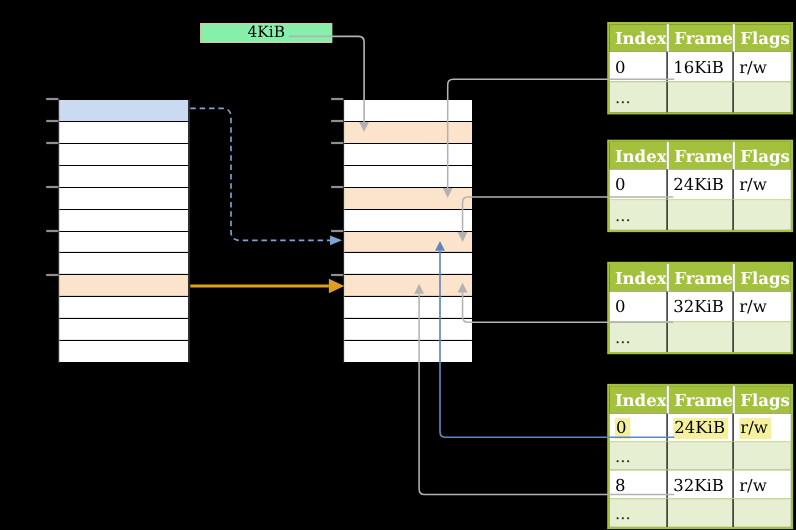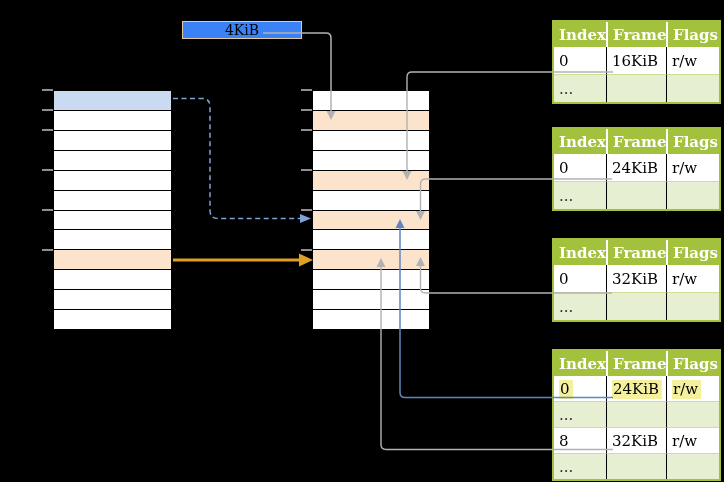"4KiB" div { background: #3b82f6 -> #86efac }
